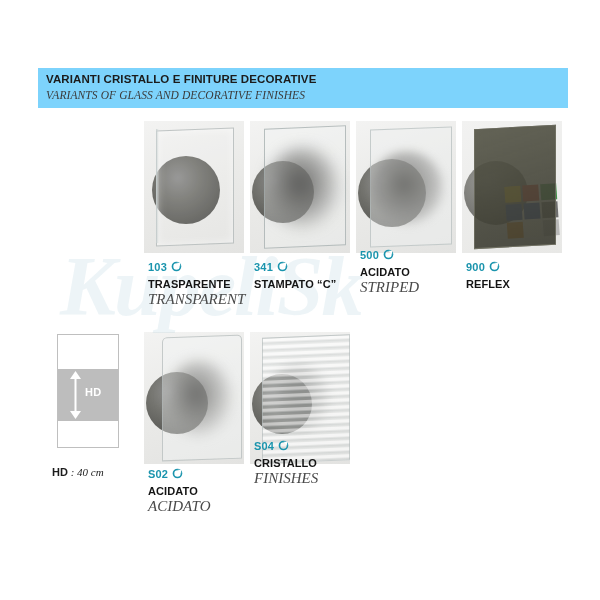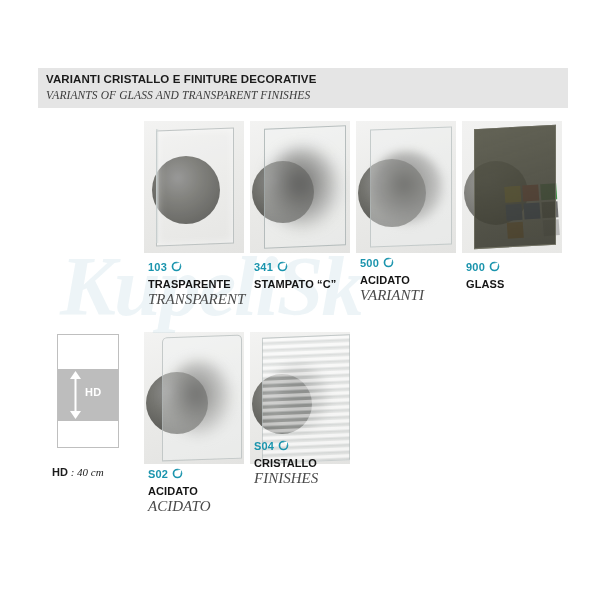"VARIANTI CRISTALLO E FINITURE DECORATIVE" .header-band { background: #e5e5e5 -> #7dd3fc }
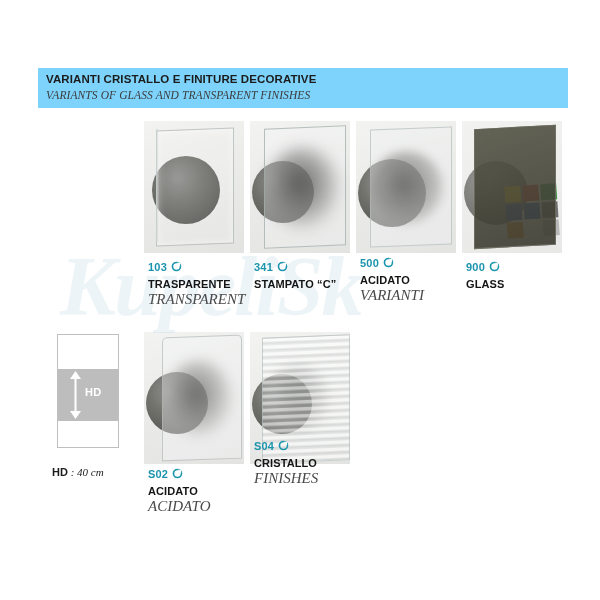"VARIANTS OF GLASS AND TRANSPARENT" div.title-en { text: TRANSPARENT -> DECORATIVE }
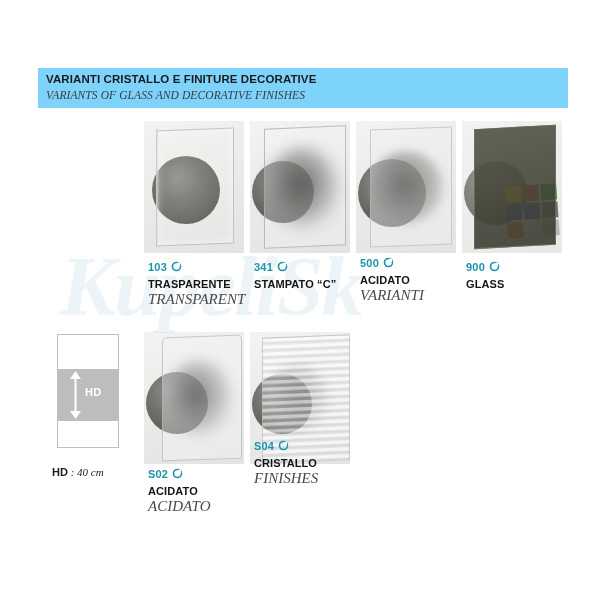"500" div.label-block { top: 255px -> 247px }
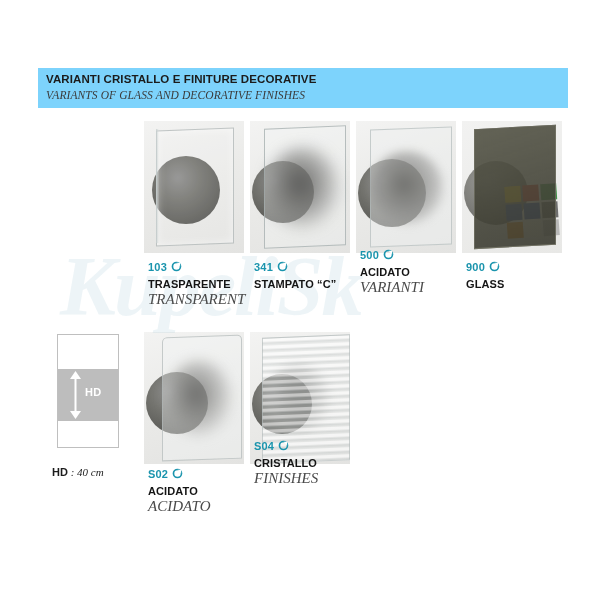"VARIANTI" div.name-en { text: VARIANTI -> STRIPED }
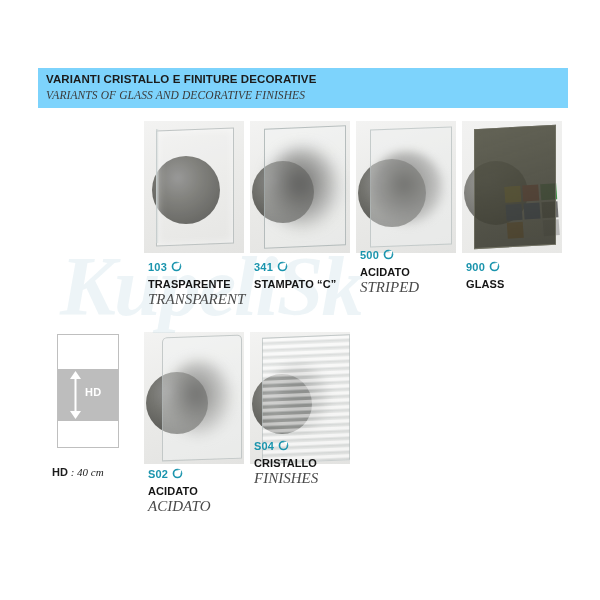"GLASS" div.name-it { text: GLASS -> REFLEX }
